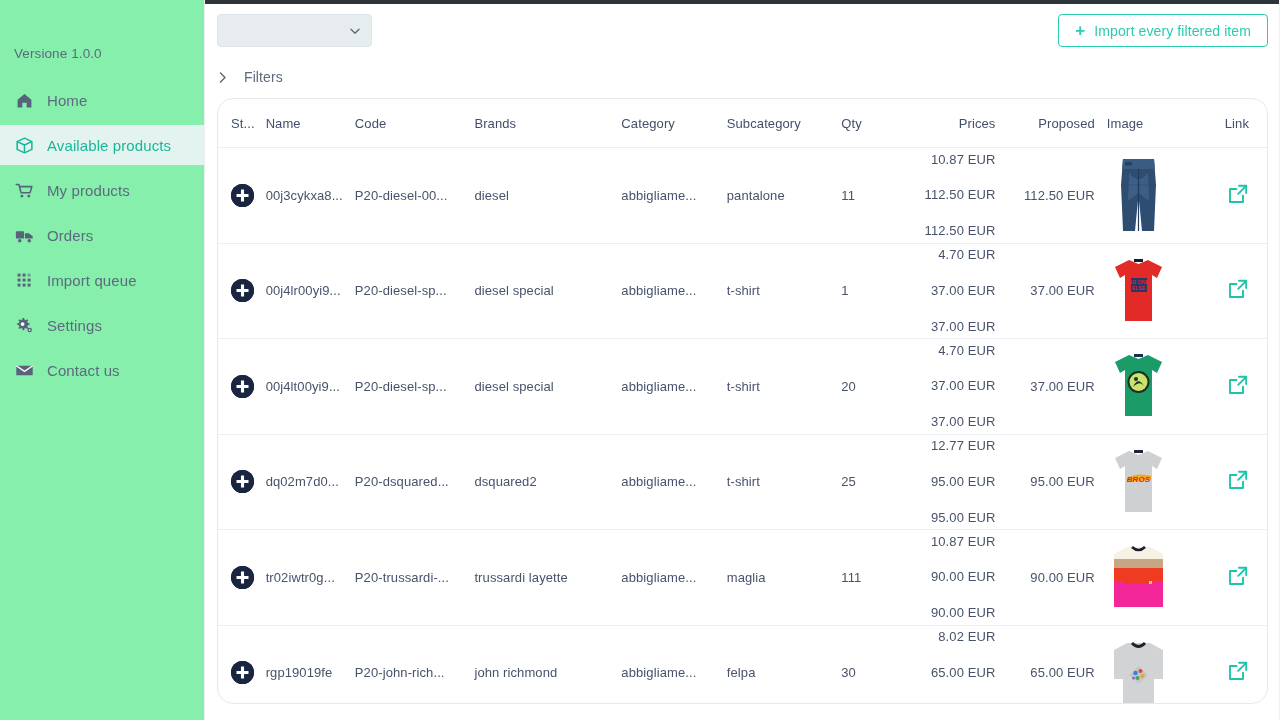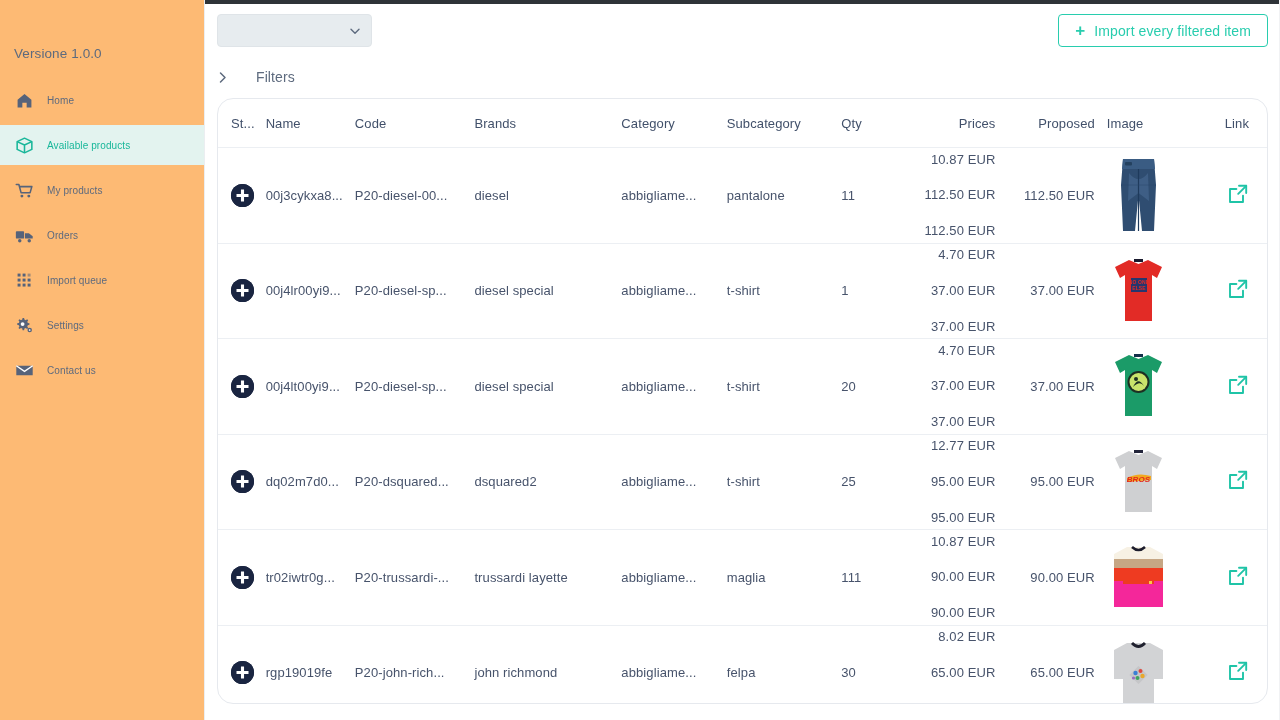"Versione 1.0.0" .sidebar { background: #fdba74 -> #86efac }
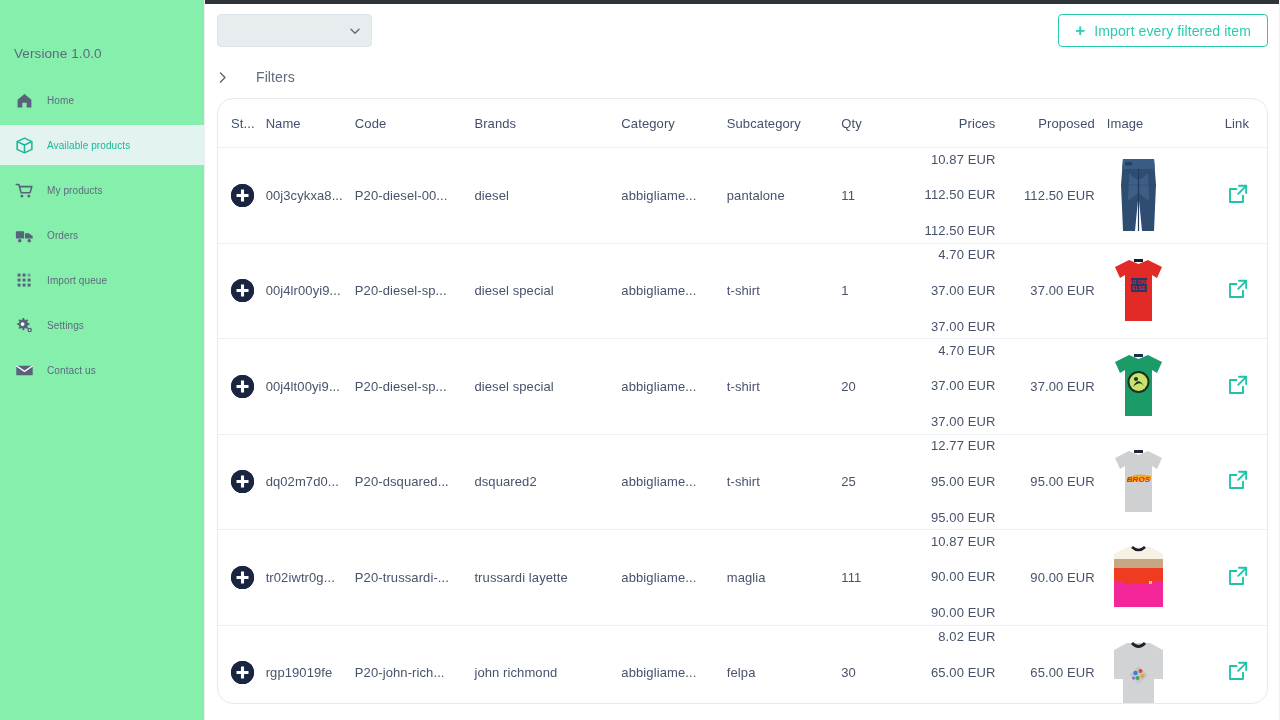"Filters" .filters-row { gap: 28px -> 16px }
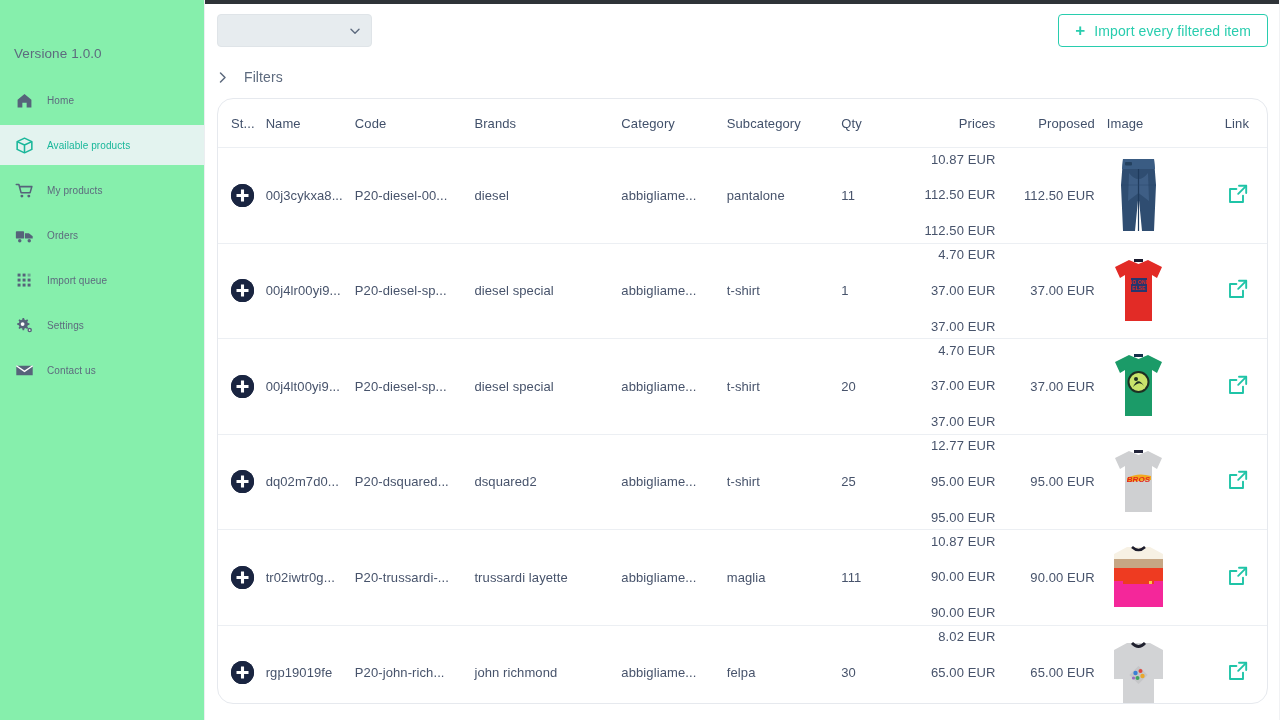"Home" .nav-label { font-size: 10px -> 15px }
